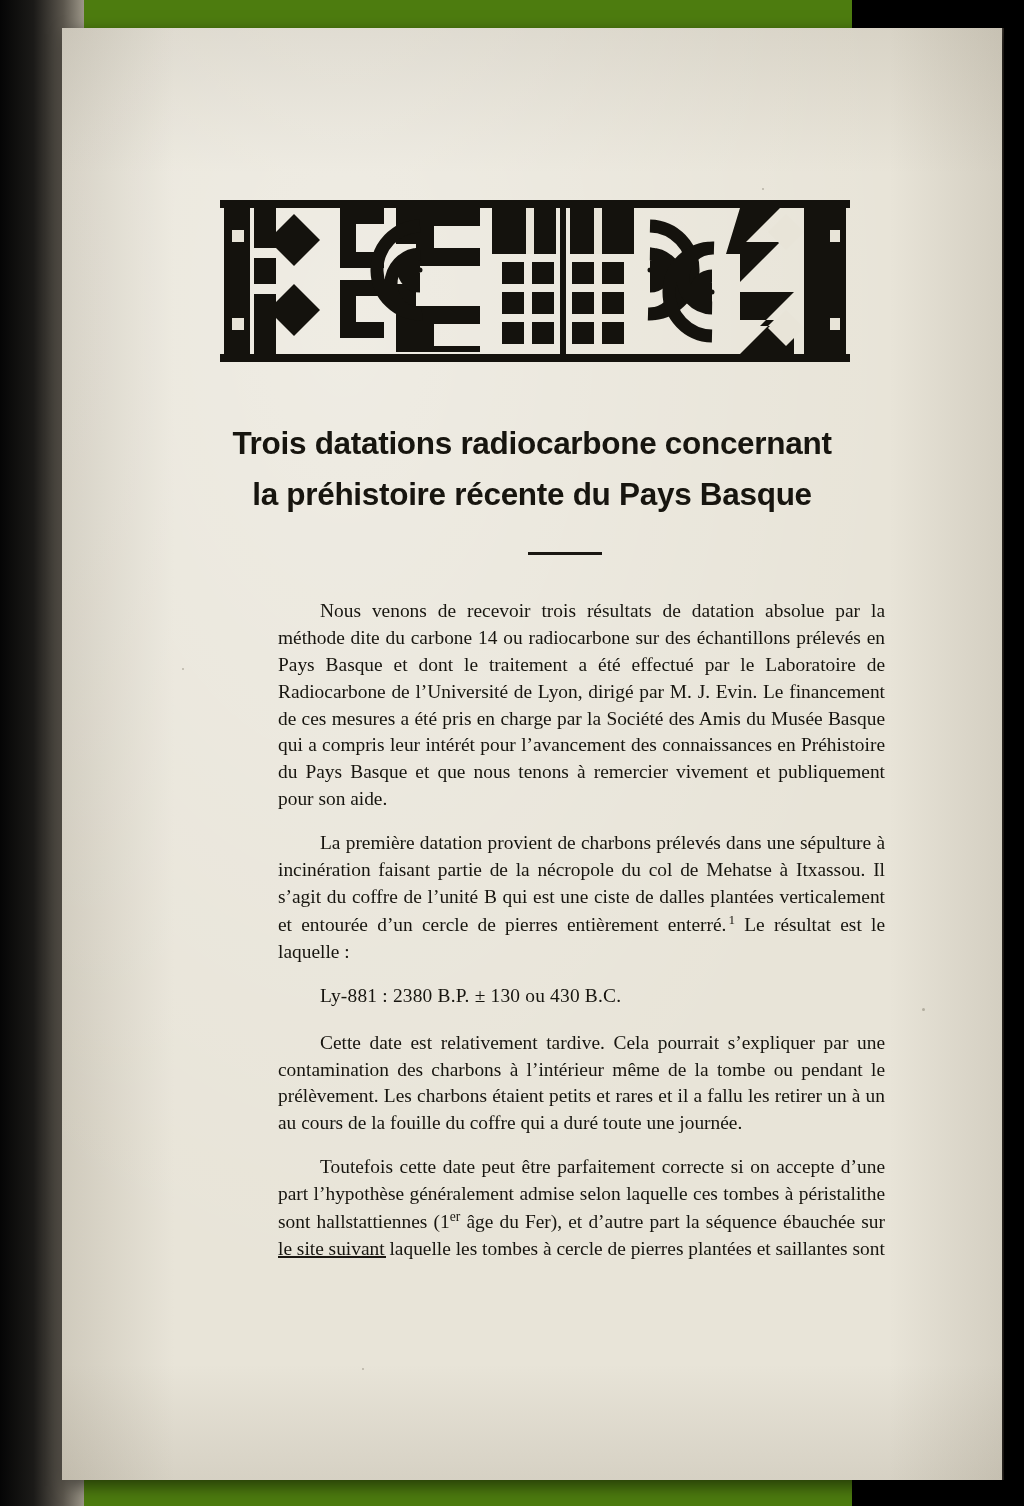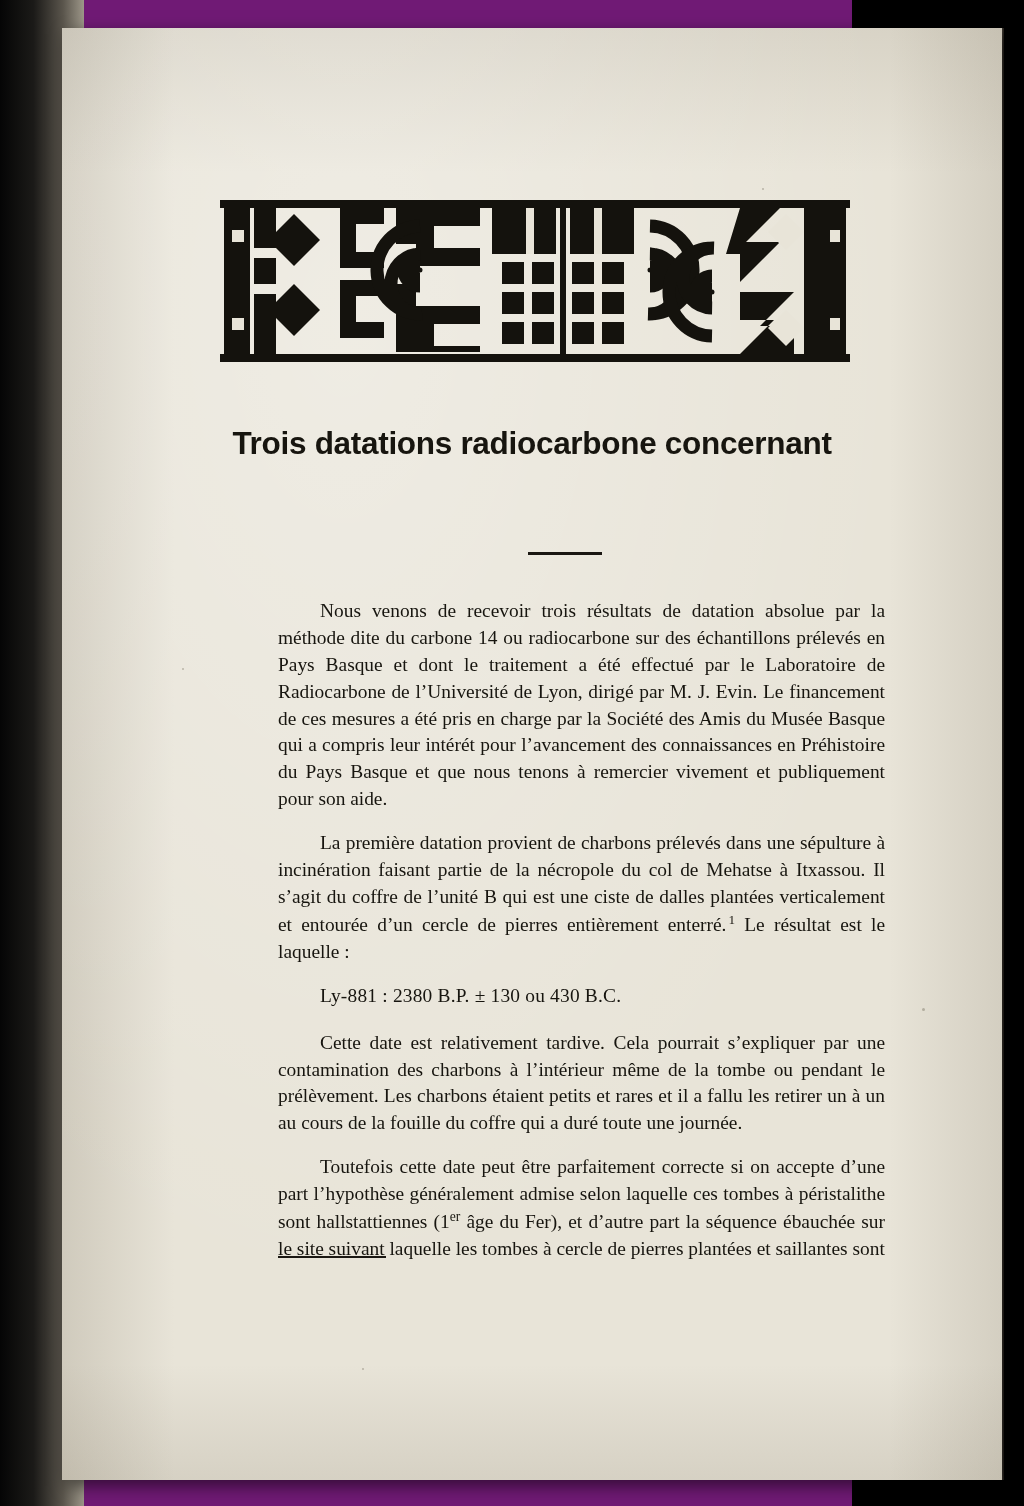"Trois datations radiocarbone concernant" #scan { background: #701a75 -> #4d7c0f }
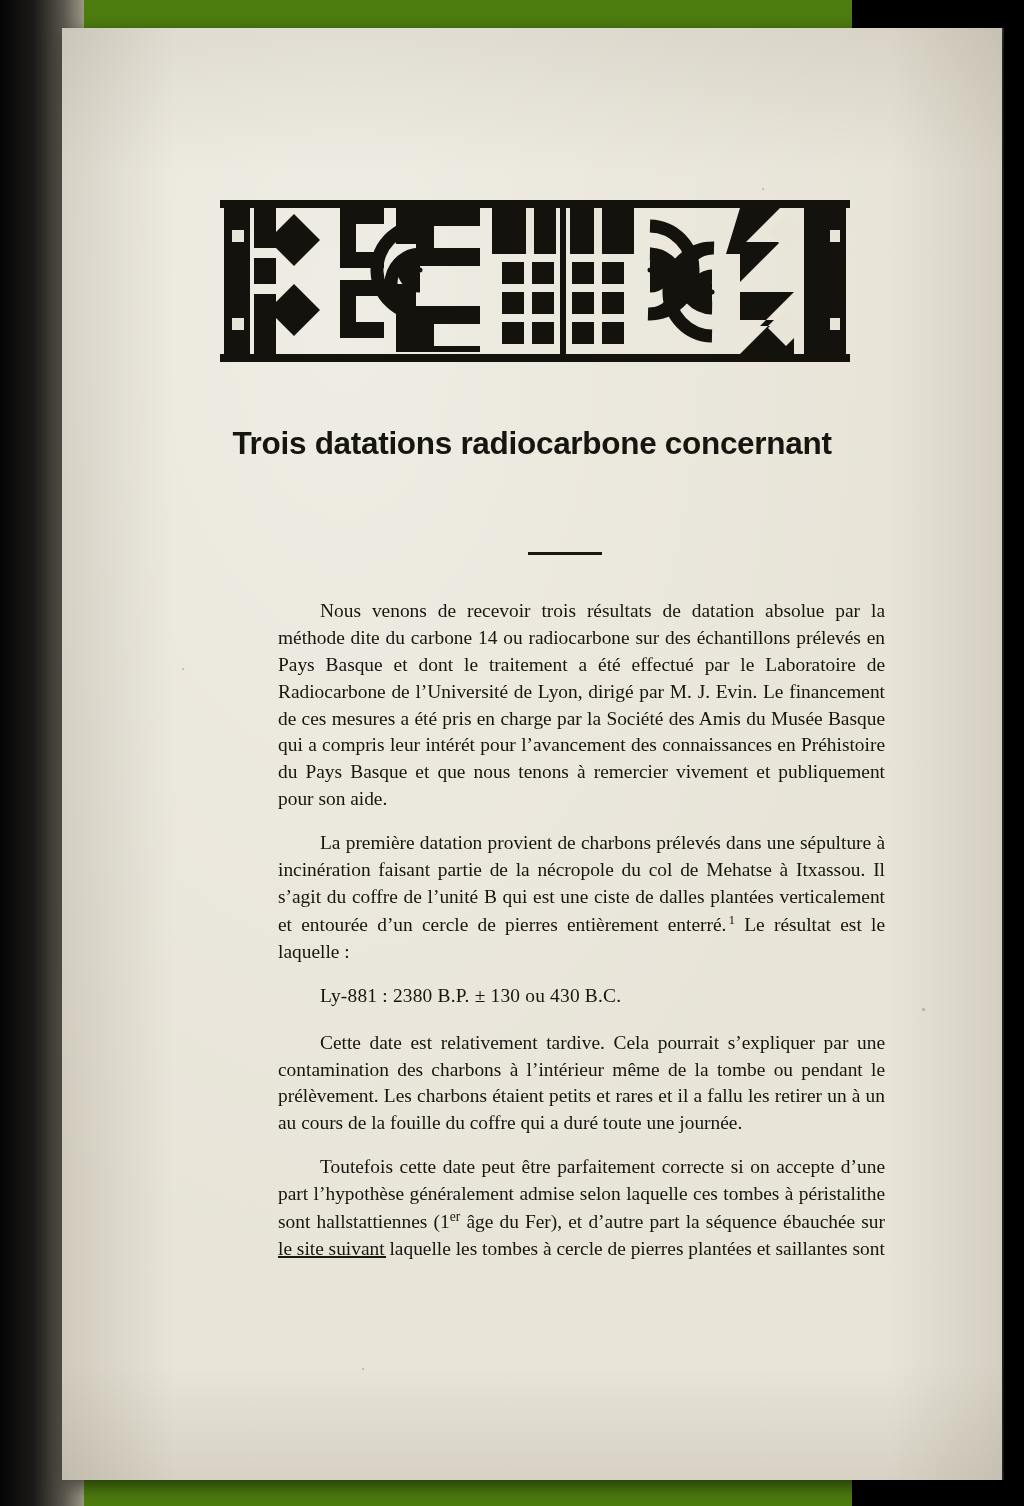"la préhistoire récente du Pays" span.l2 { html: none -> <span>la préhistoire récente du Pays Basque</span> }
